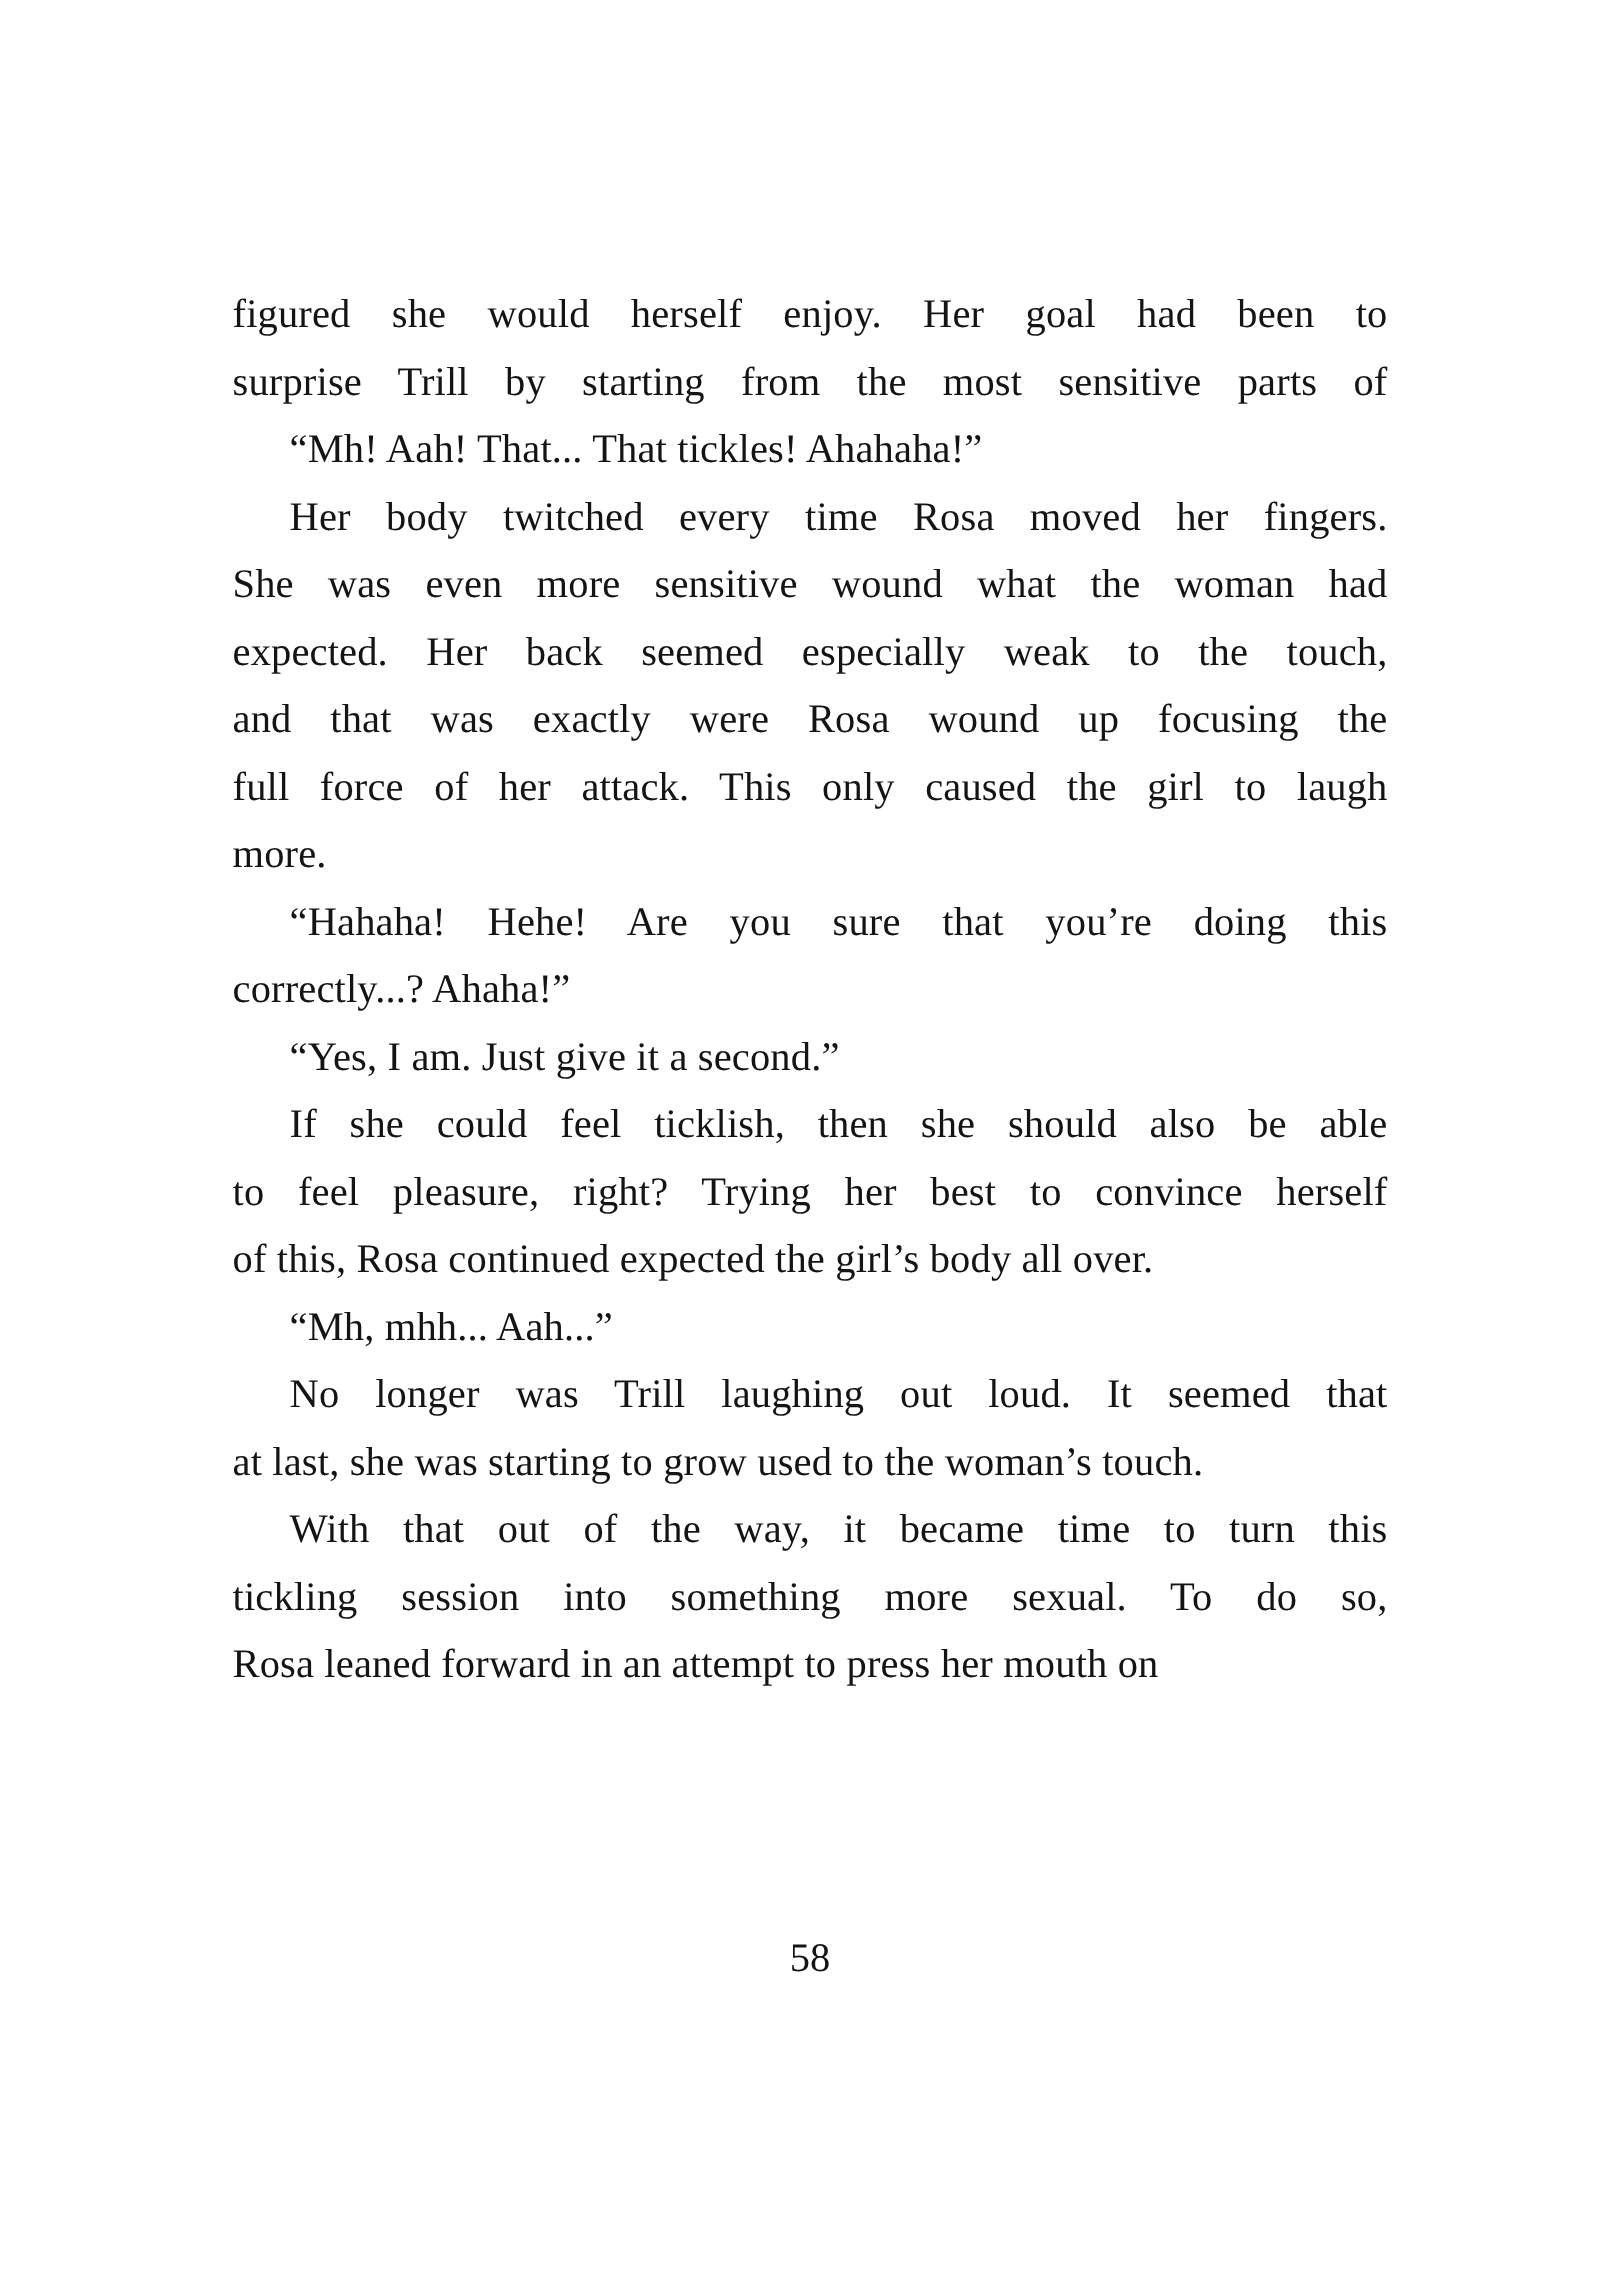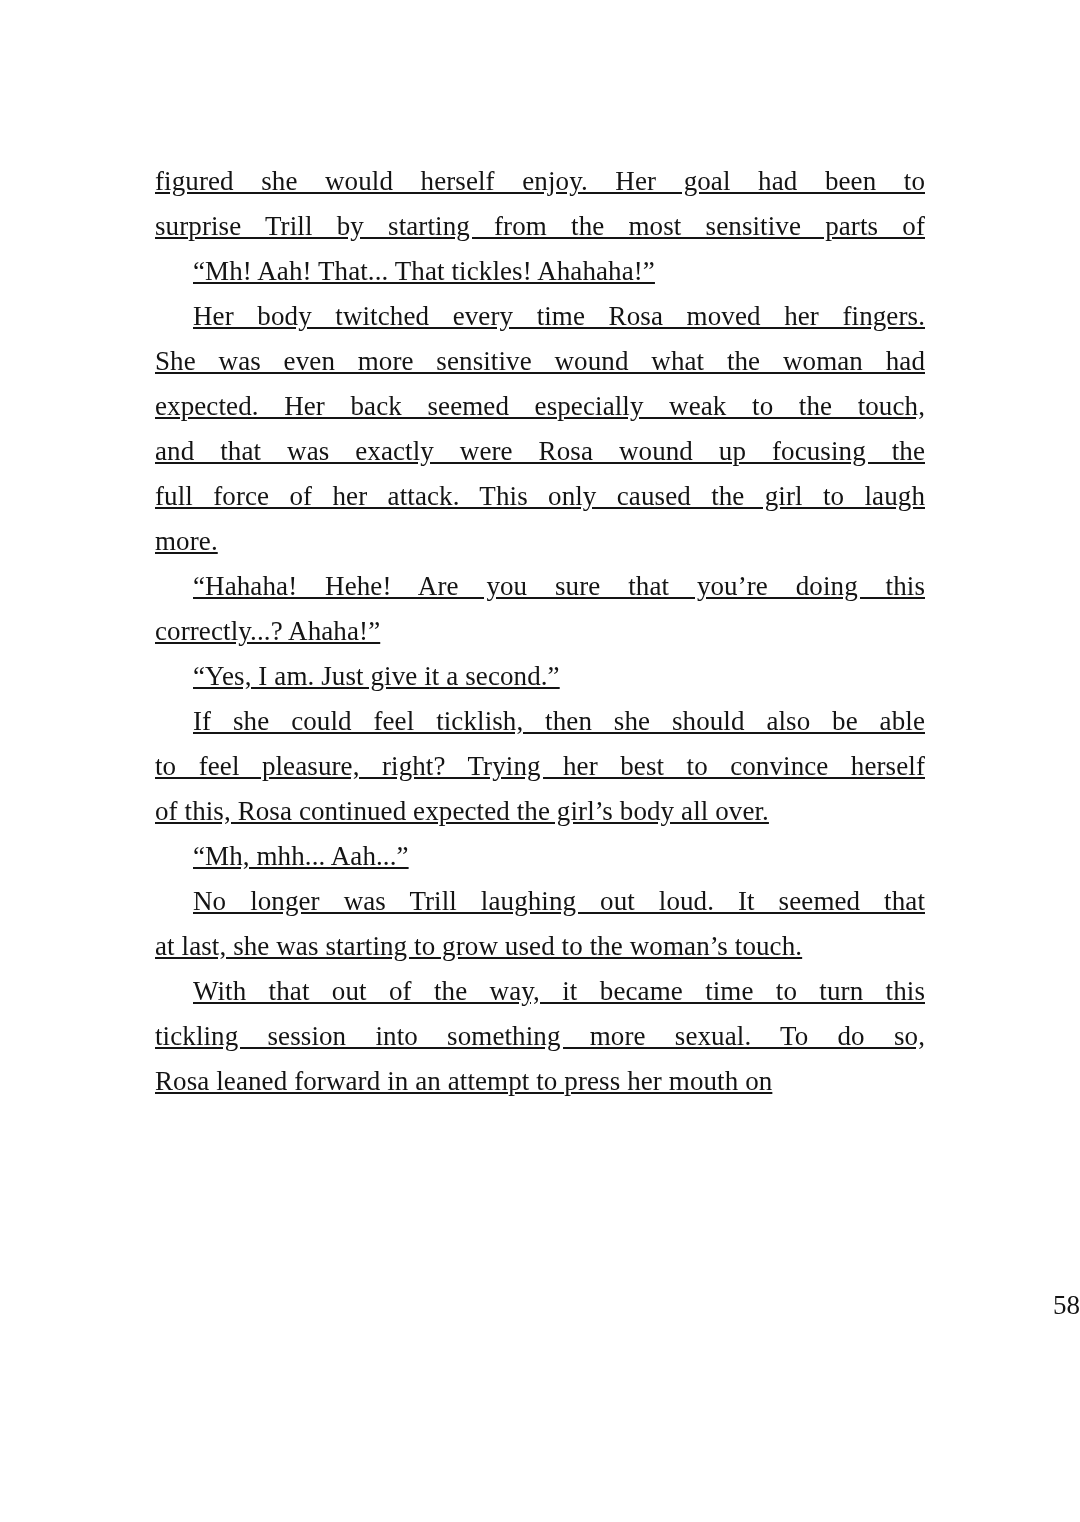"figured she would herself enjoy." .page-text { text-decoration: underline -> none; top: 159px -> 187px }
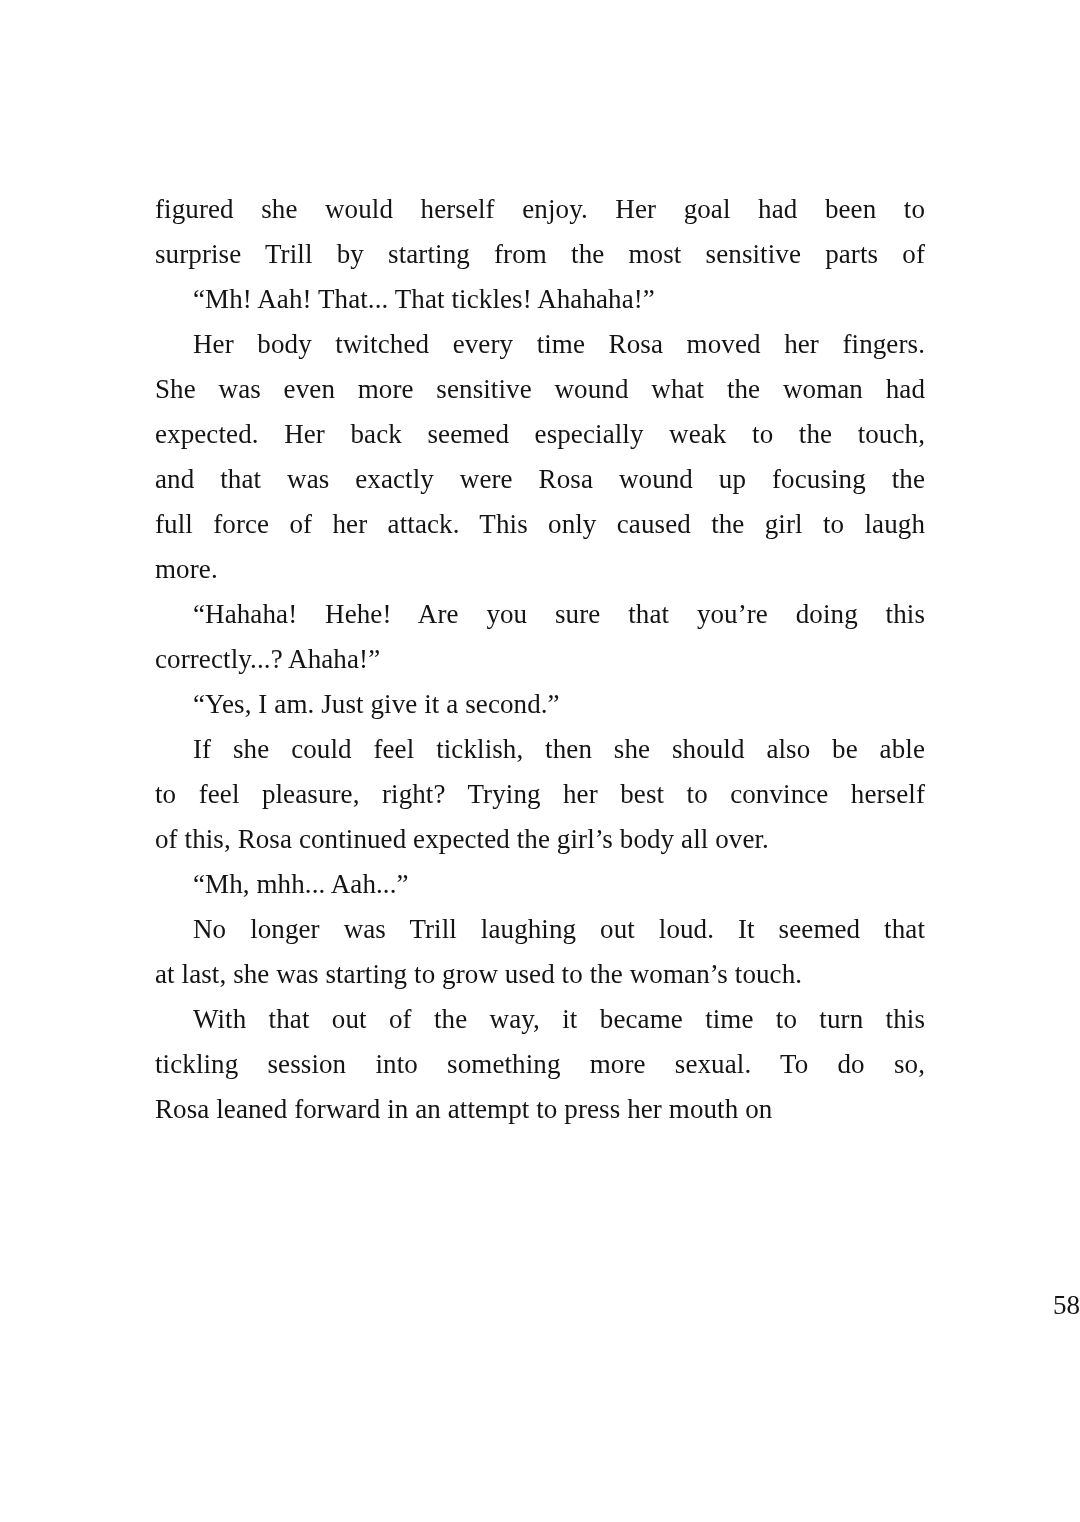"58" .page-number { text-align: right -> center }
